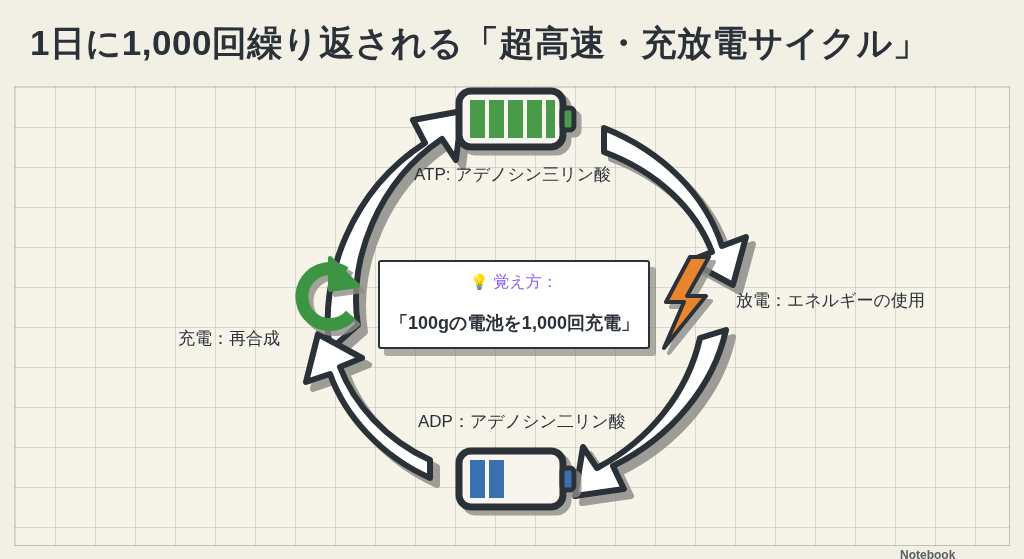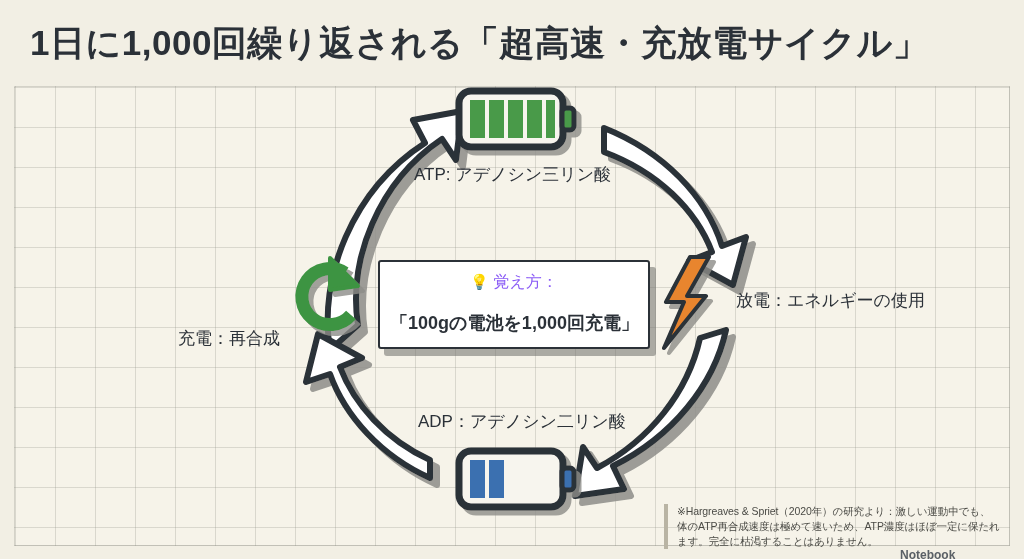"※Hargreaves &" div { html: <div> <p>※Hargreaves &amp; Spriet（2020年）の研究より：激しい運動中でも、</p> <p>体のATP再合成速度は極めて速いため、ATP濃度はほぼ一定に保たれ</p> <p>ます。完全に枯渇することはありません。</p> </div> -> none }
